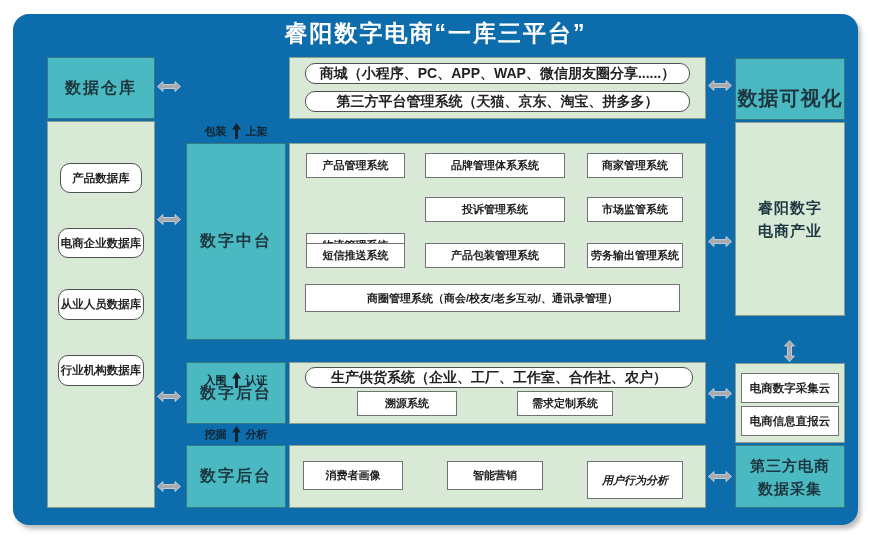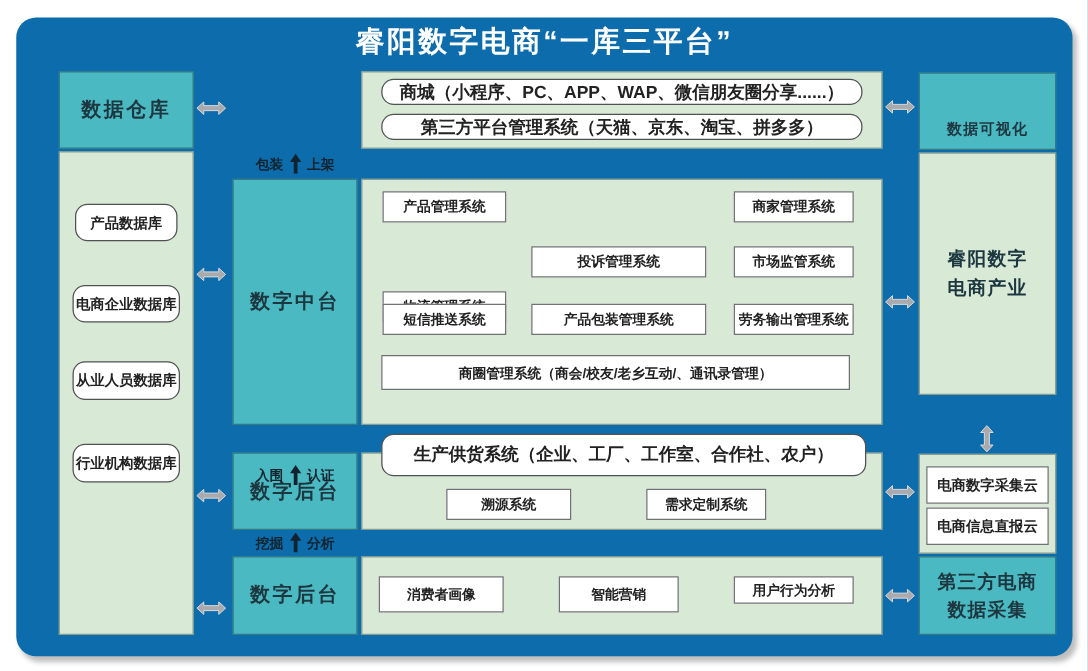"数据可视化" div.abs { font-size: 12px -> 20px }
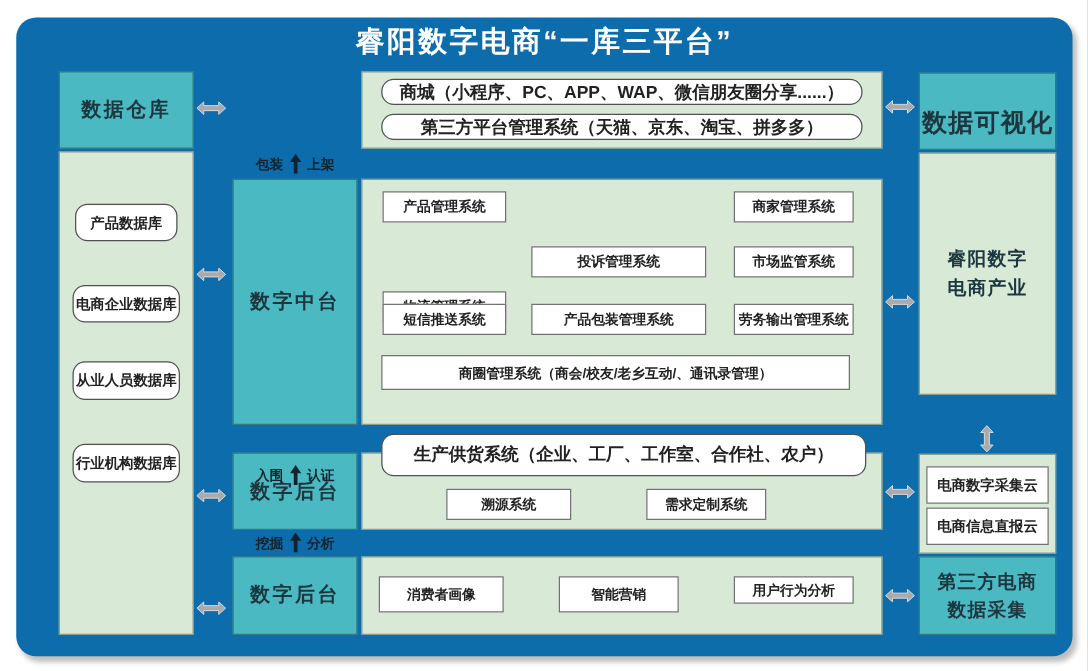"品牌管理体系系统" div.abs { html: none -> <div>品牌管理体系系统</div> }
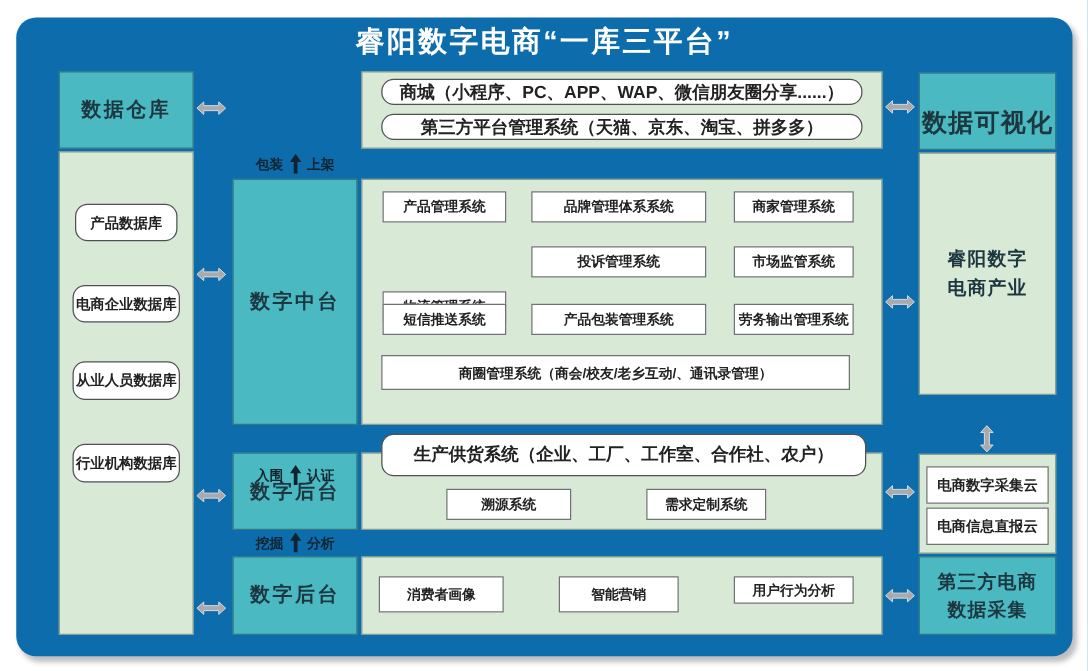"生产供货系统（企业、工厂、工作室、合作社、农户）" div.abs { height: 34px -> 21px; top: 347px -> 367px }
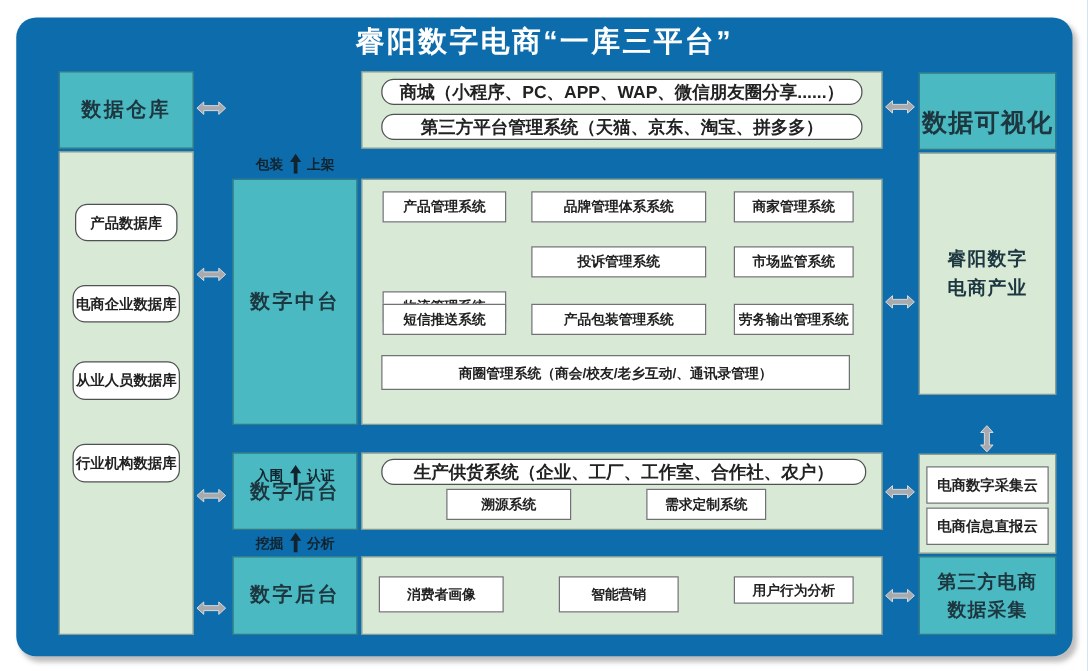"用户行为分析" div.abs { font-style: none -> italic; height: 22px -> 38px }
